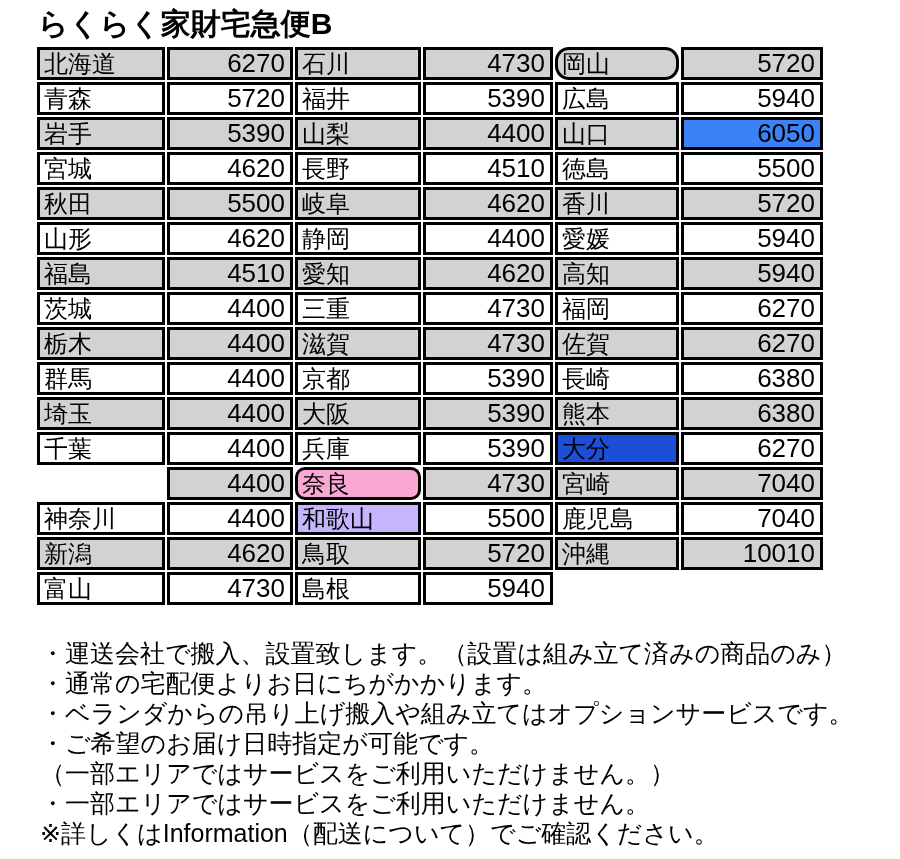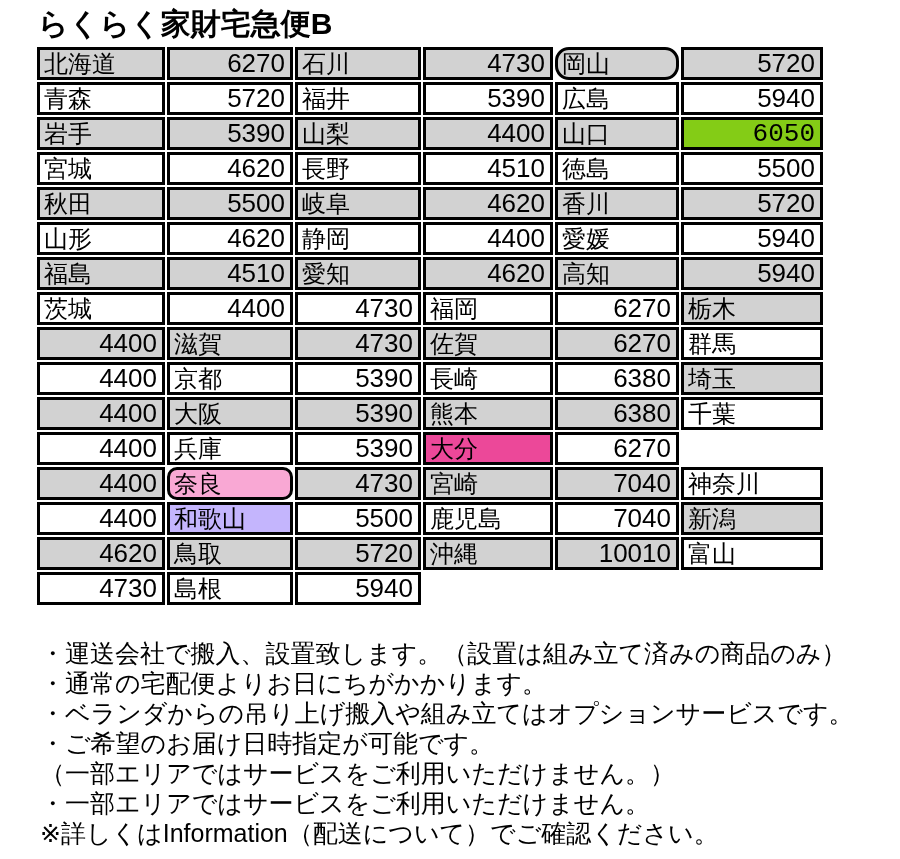"6050" div.cell { background: #84cc16 -> #3b82f6; font-family: Liberation Mono, monospace -> none }
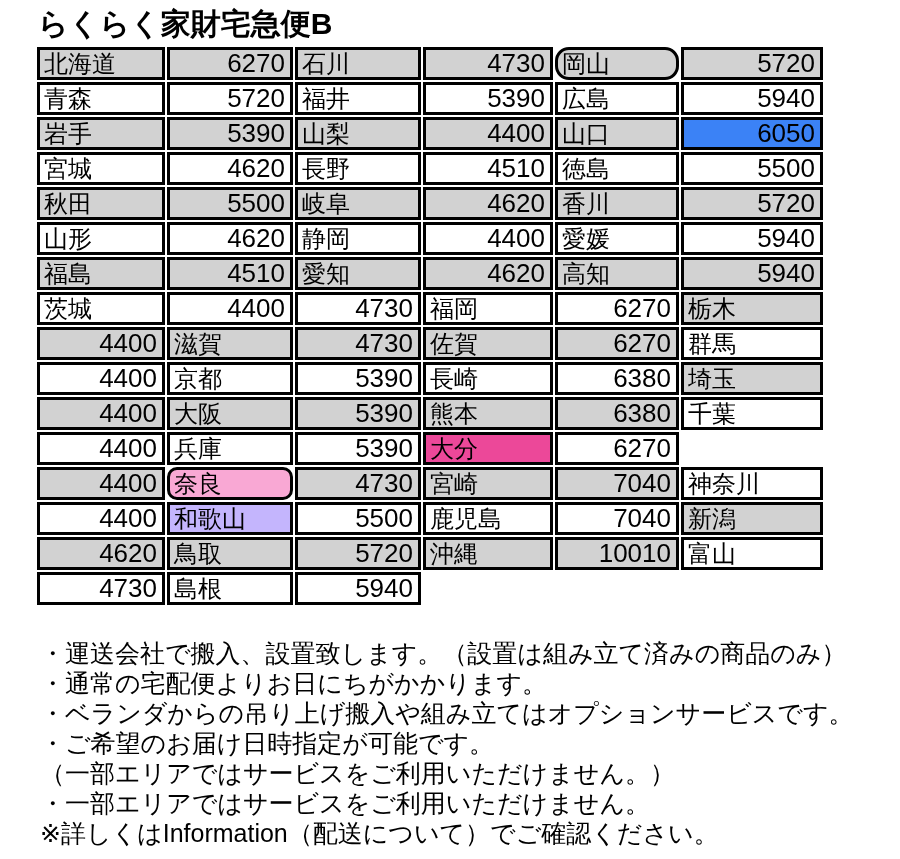"三重" div.cell { html: none -> <div>三重</div> }
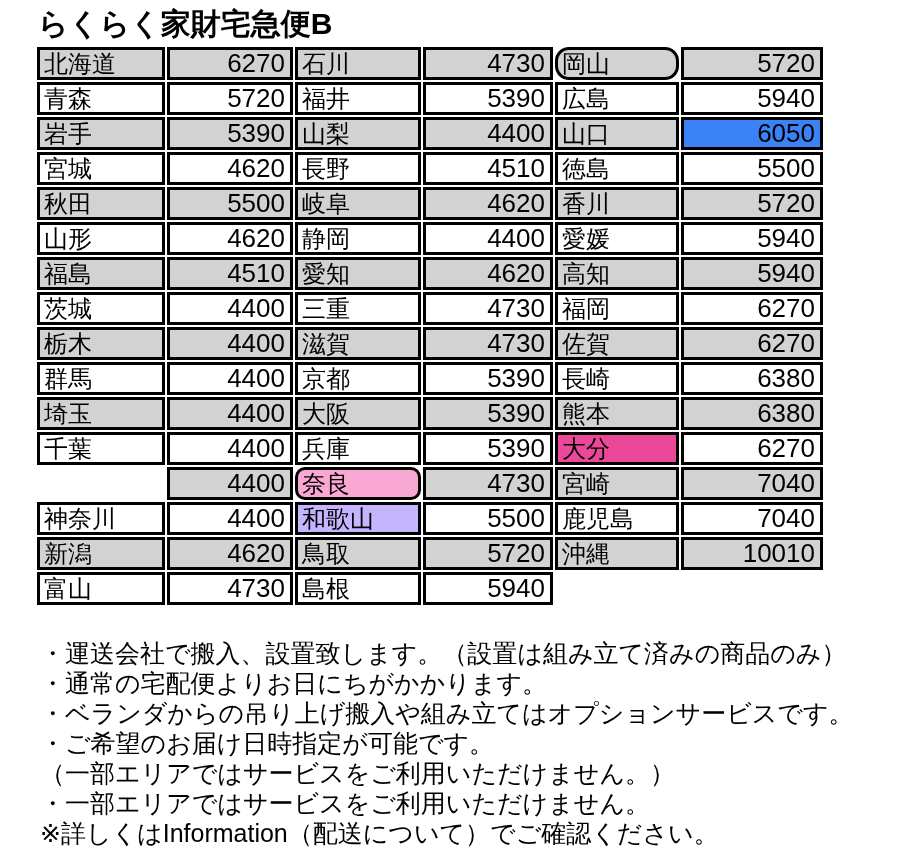"大分" div.cell { background: #ec4899 -> #1d4ed8 }
